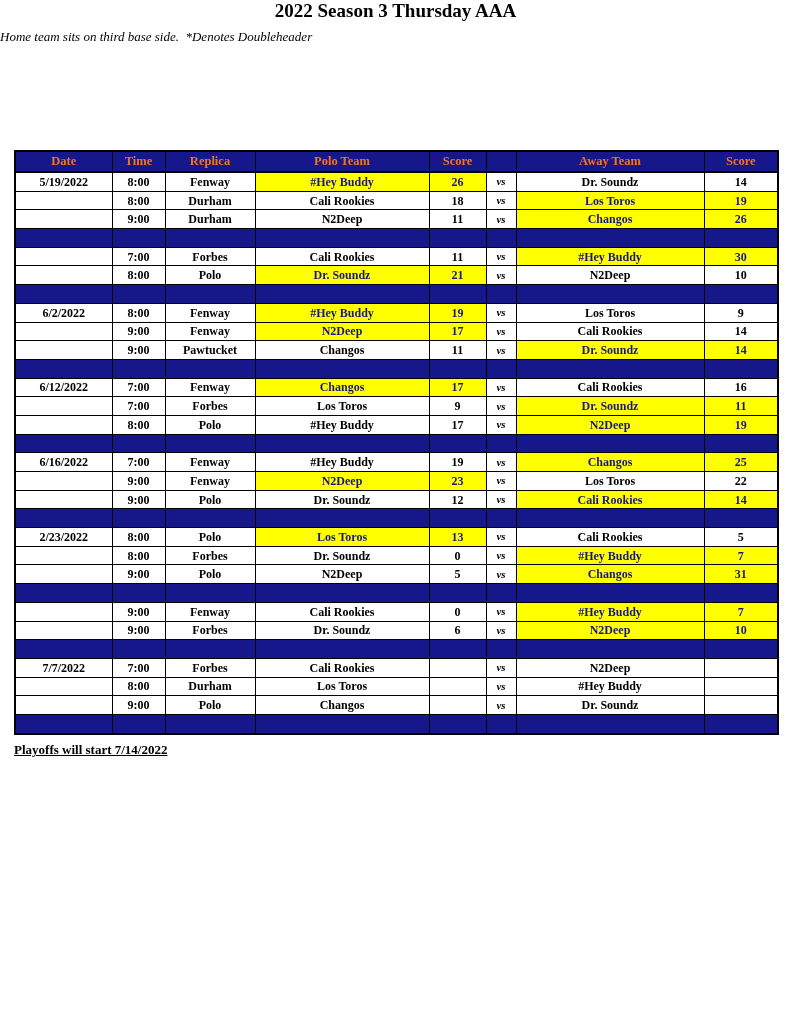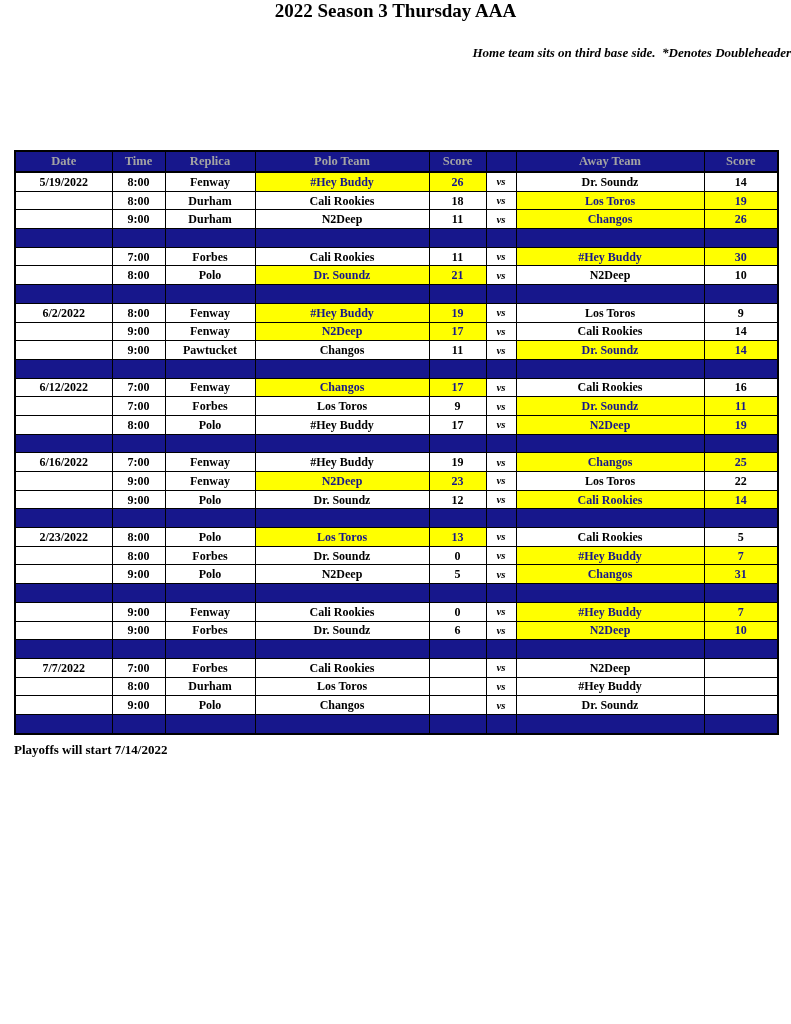"Home team sits on third" .subtitle { font-weight: bold -> normal; margin-top: 23px -> 7px; text-align: right -> left }
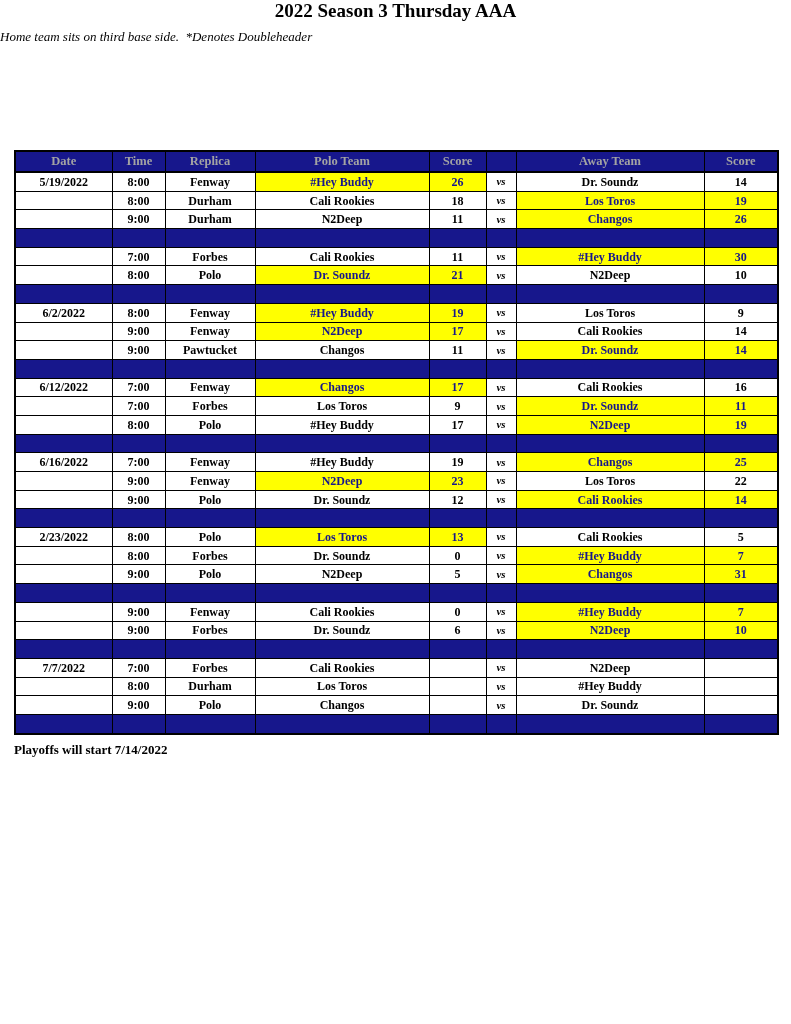"Date" .sched thead th { color: #a3a3a3 -> #f97316 }
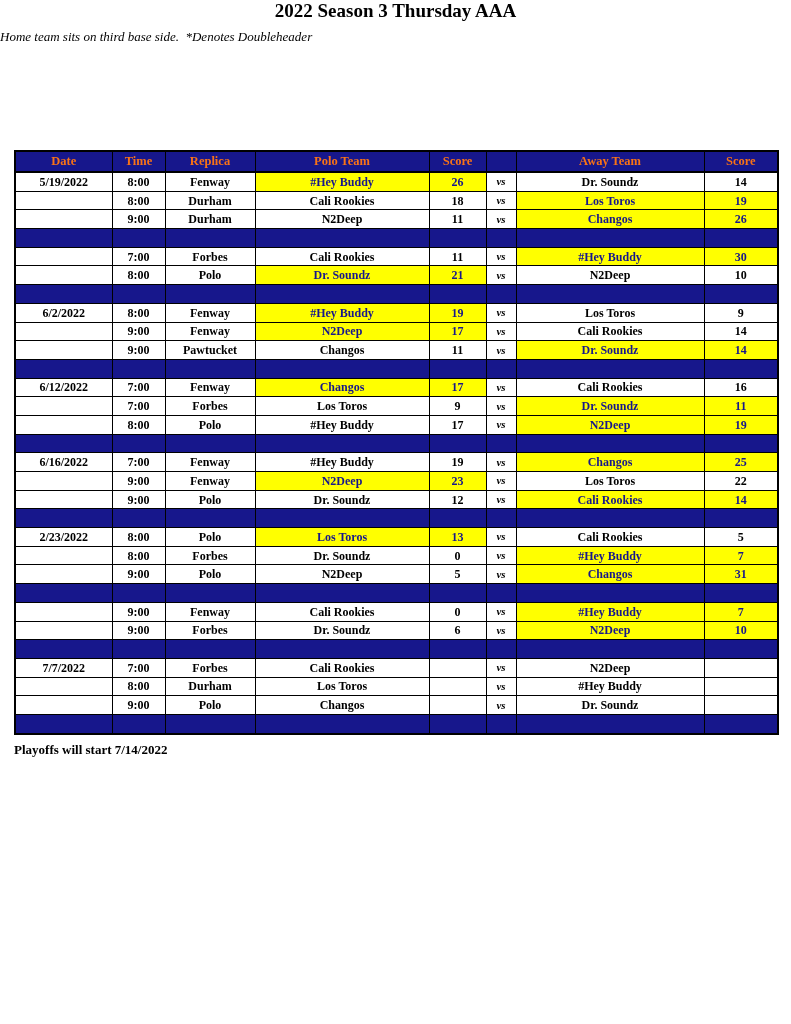"Playoffs will start 7/14/2022" .footer { text-decoration: none -> underline }
